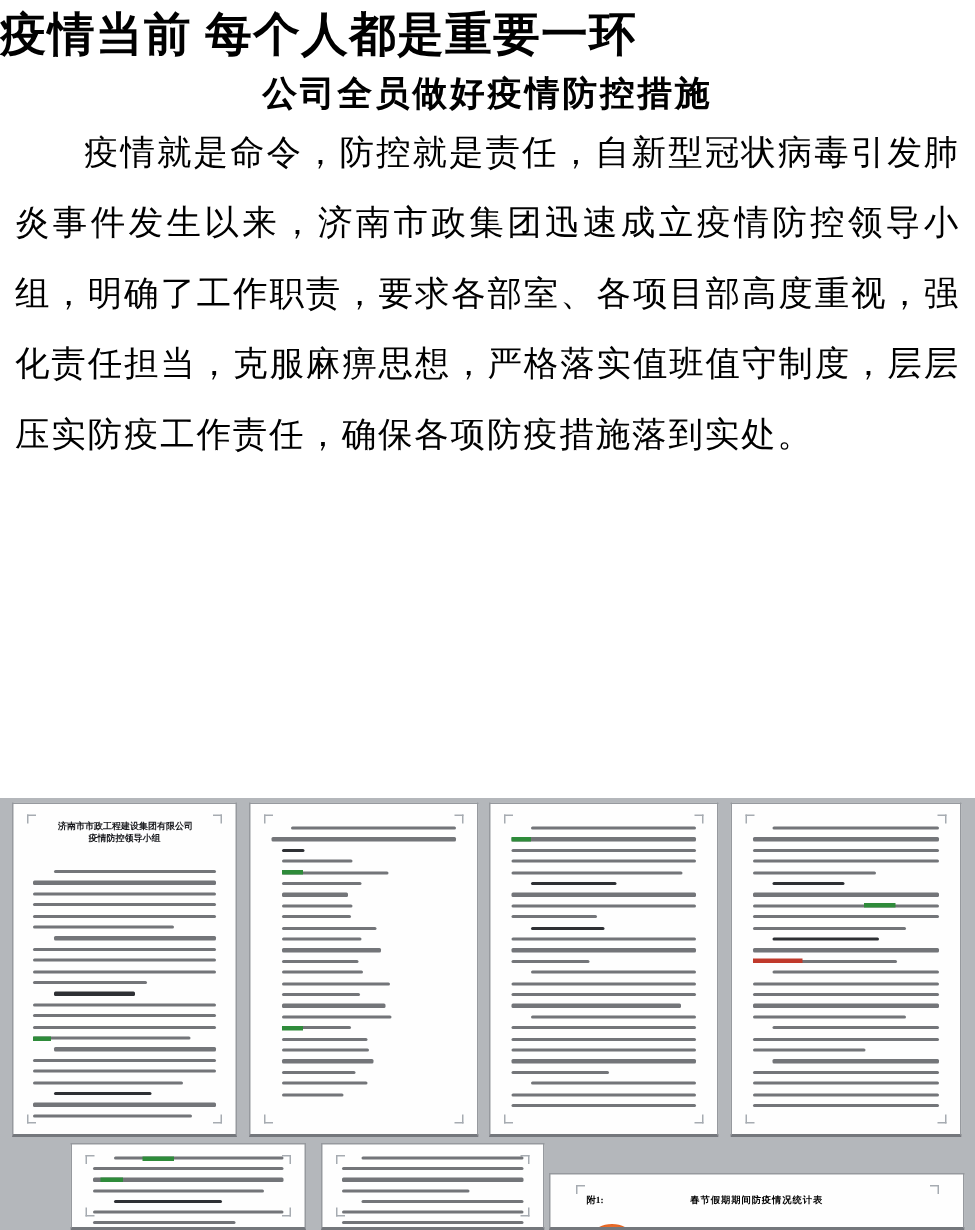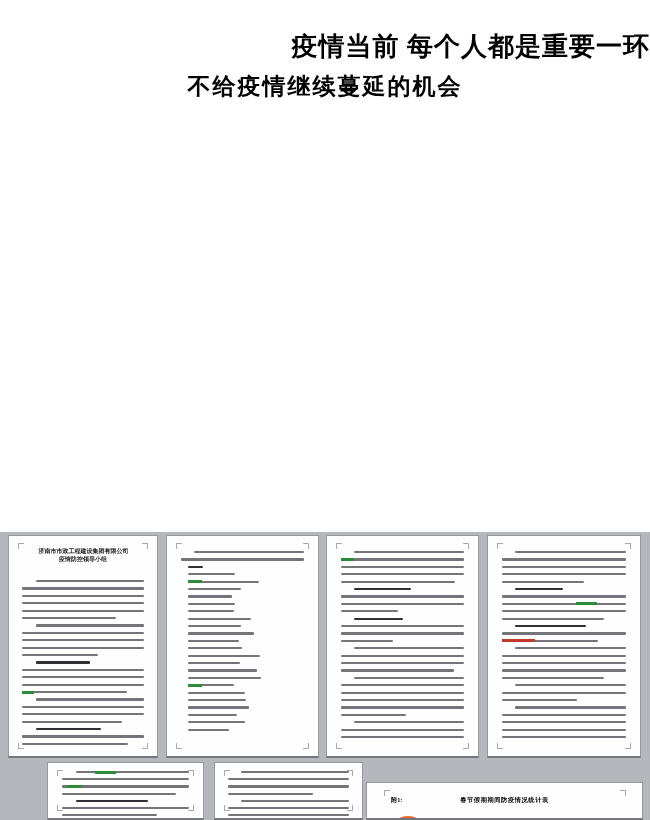"疫情当前 每个人都是重要一环" .doc-title { font-size: 26px -> 31px; padding-top: 28px -> 4px; text-align: right -> left }
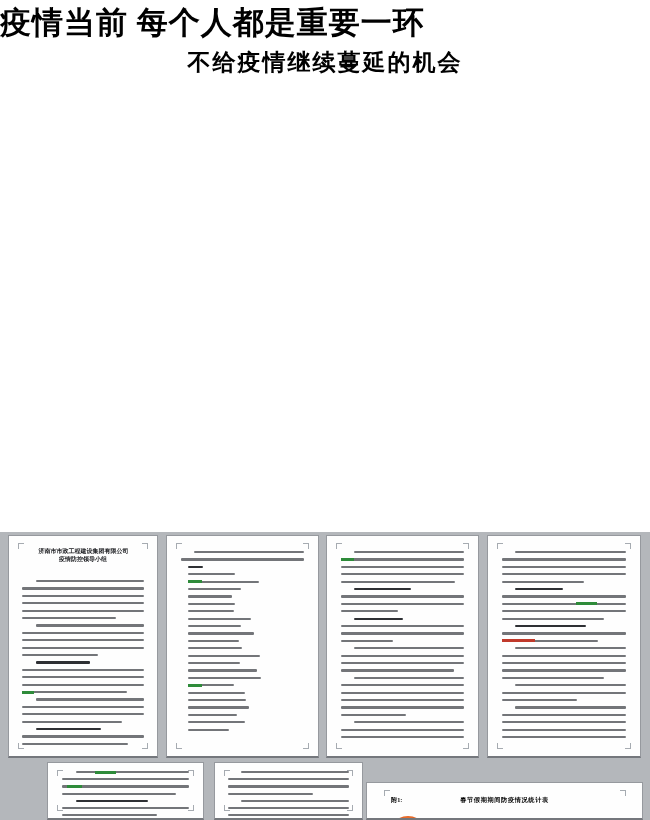"不给疫情继续蔓延的机会" h2.doc-subtitle { text: 不给疫情继续蔓延的机会 -> 公司全员做好疫情防控措施 }
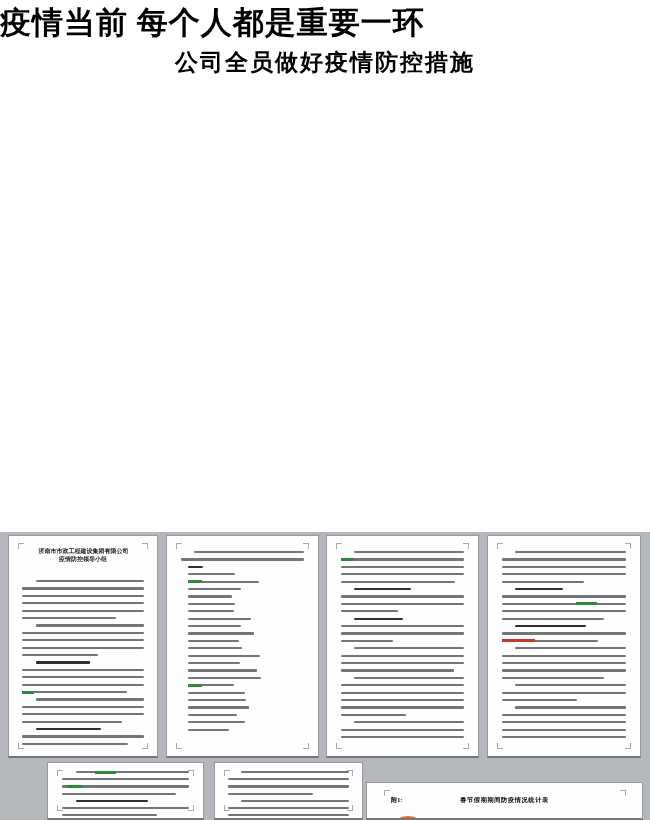"疫情就是命令，防控就是责任，自新型冠状病毒引发肺炎事件发生以来，济南市政集团迅速" p.para { html: none -> <p>疫情就是命令，防控就是责任，自新型冠状病毒引发肺炎事件发生以来，济南市政集团迅速成立疫情防控领导小组，明确了工作职责，要求各部室、各项目部高度重视，强化责任担当，克服麻痹思想，严格落实值班值守制度，层层压实防疫工作责任，确保各项防疫措施落到实处。</p> }
